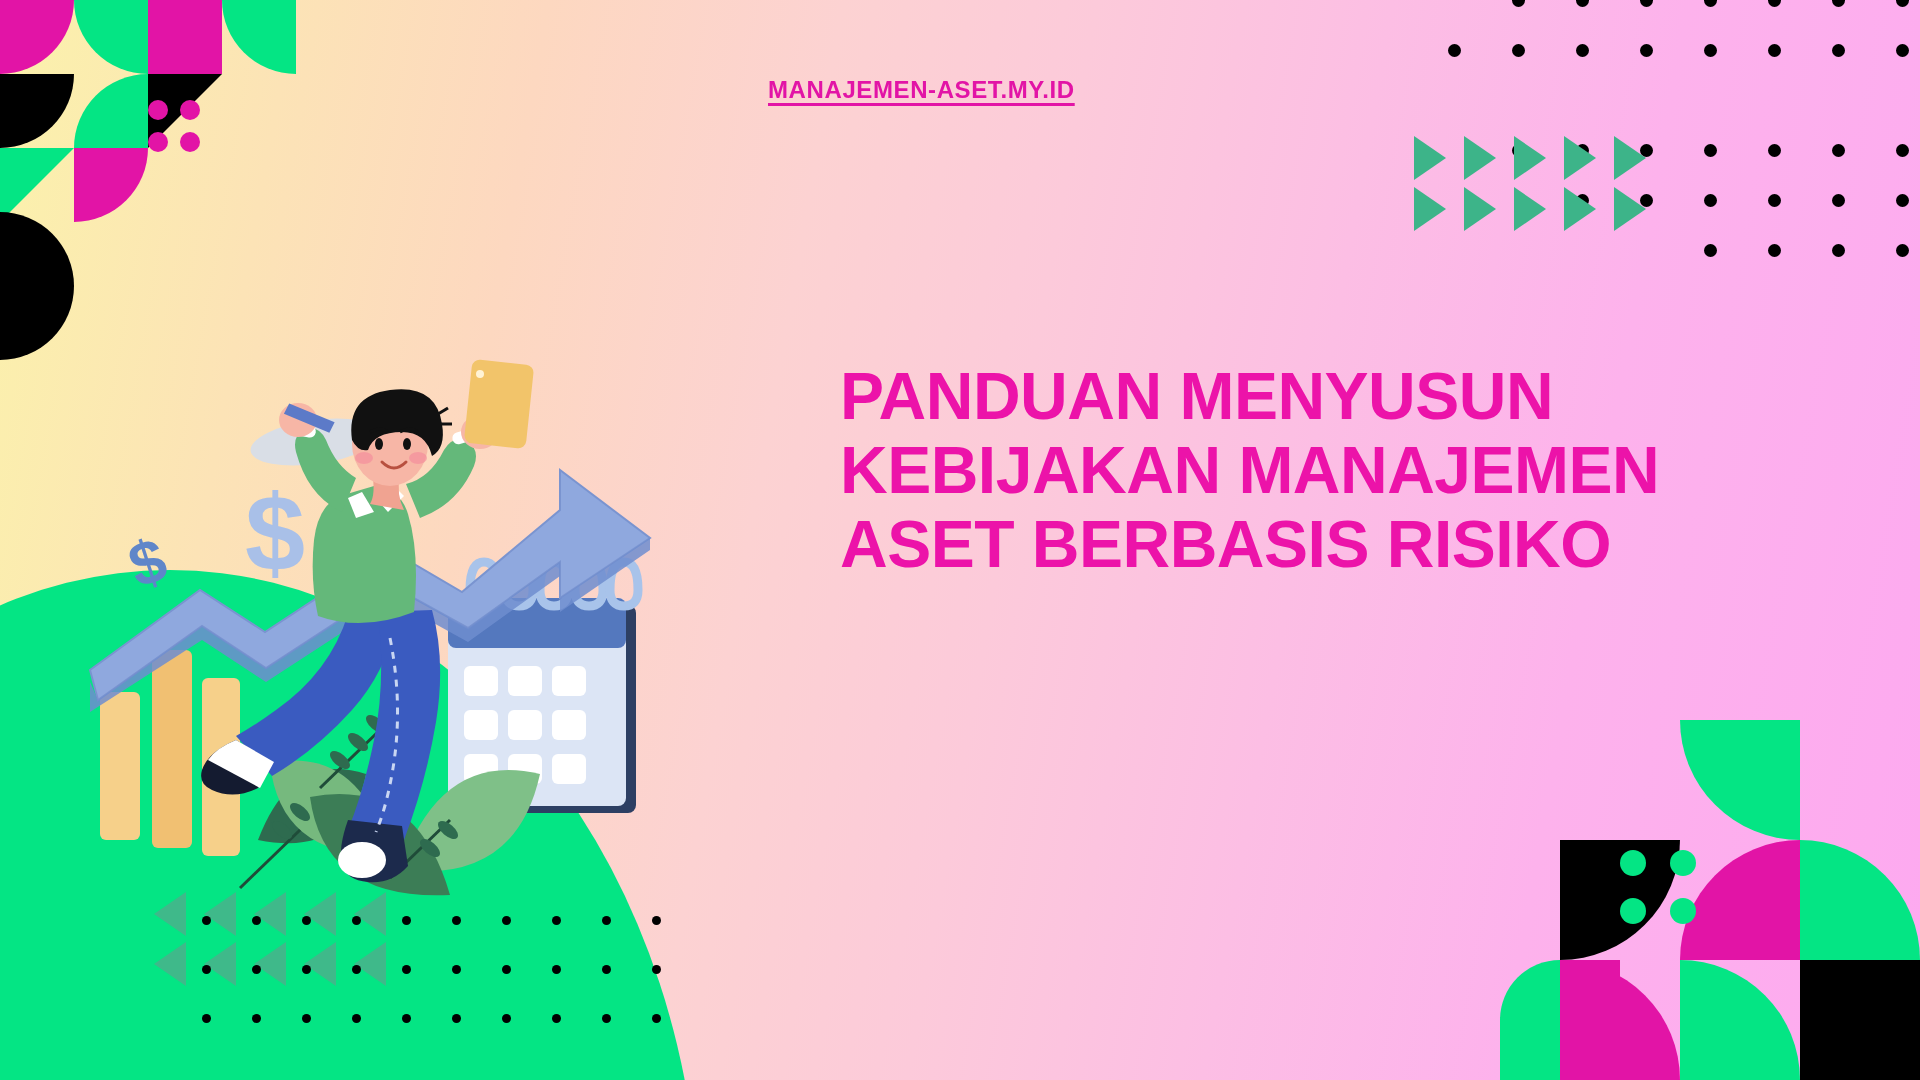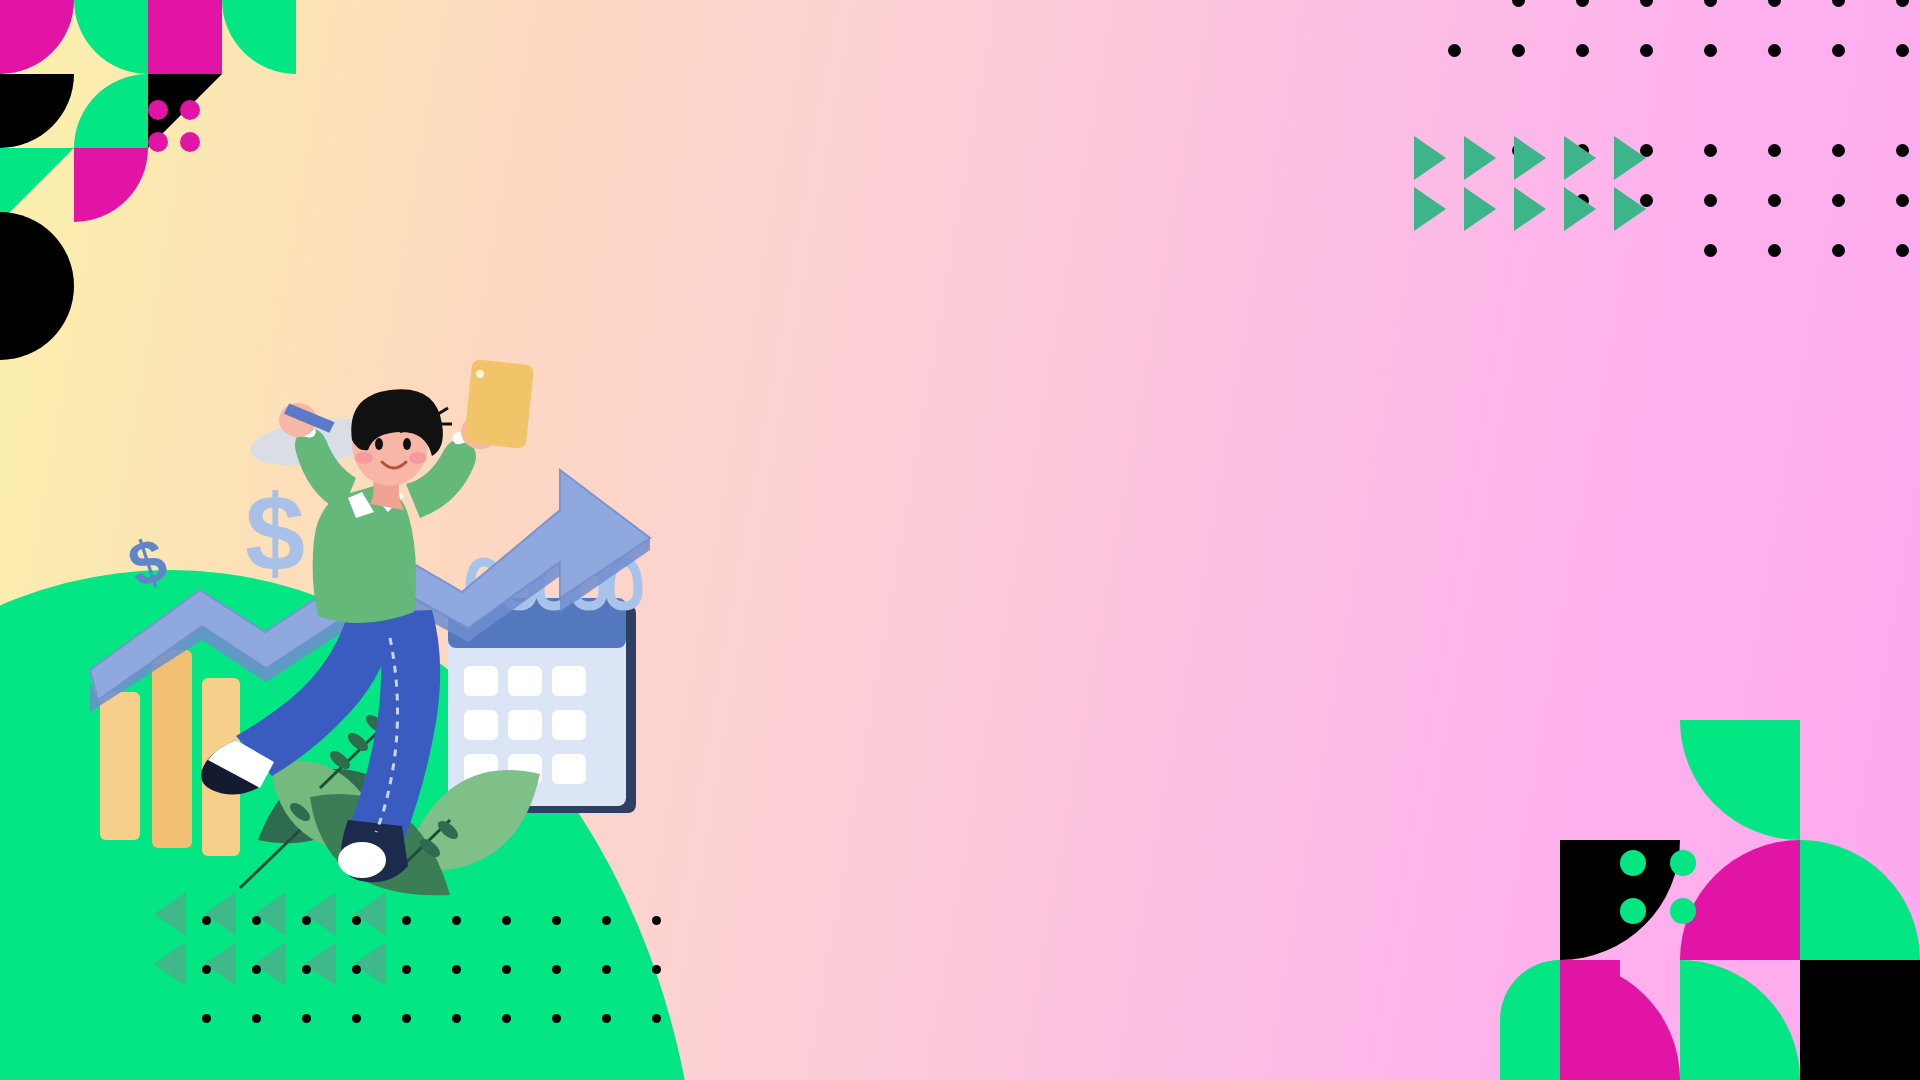"MANAJEMEN-ASET.MY.ID" a.site-url { html: none -> <a>MANAJEMEN-ASET.MY.ID</a> }
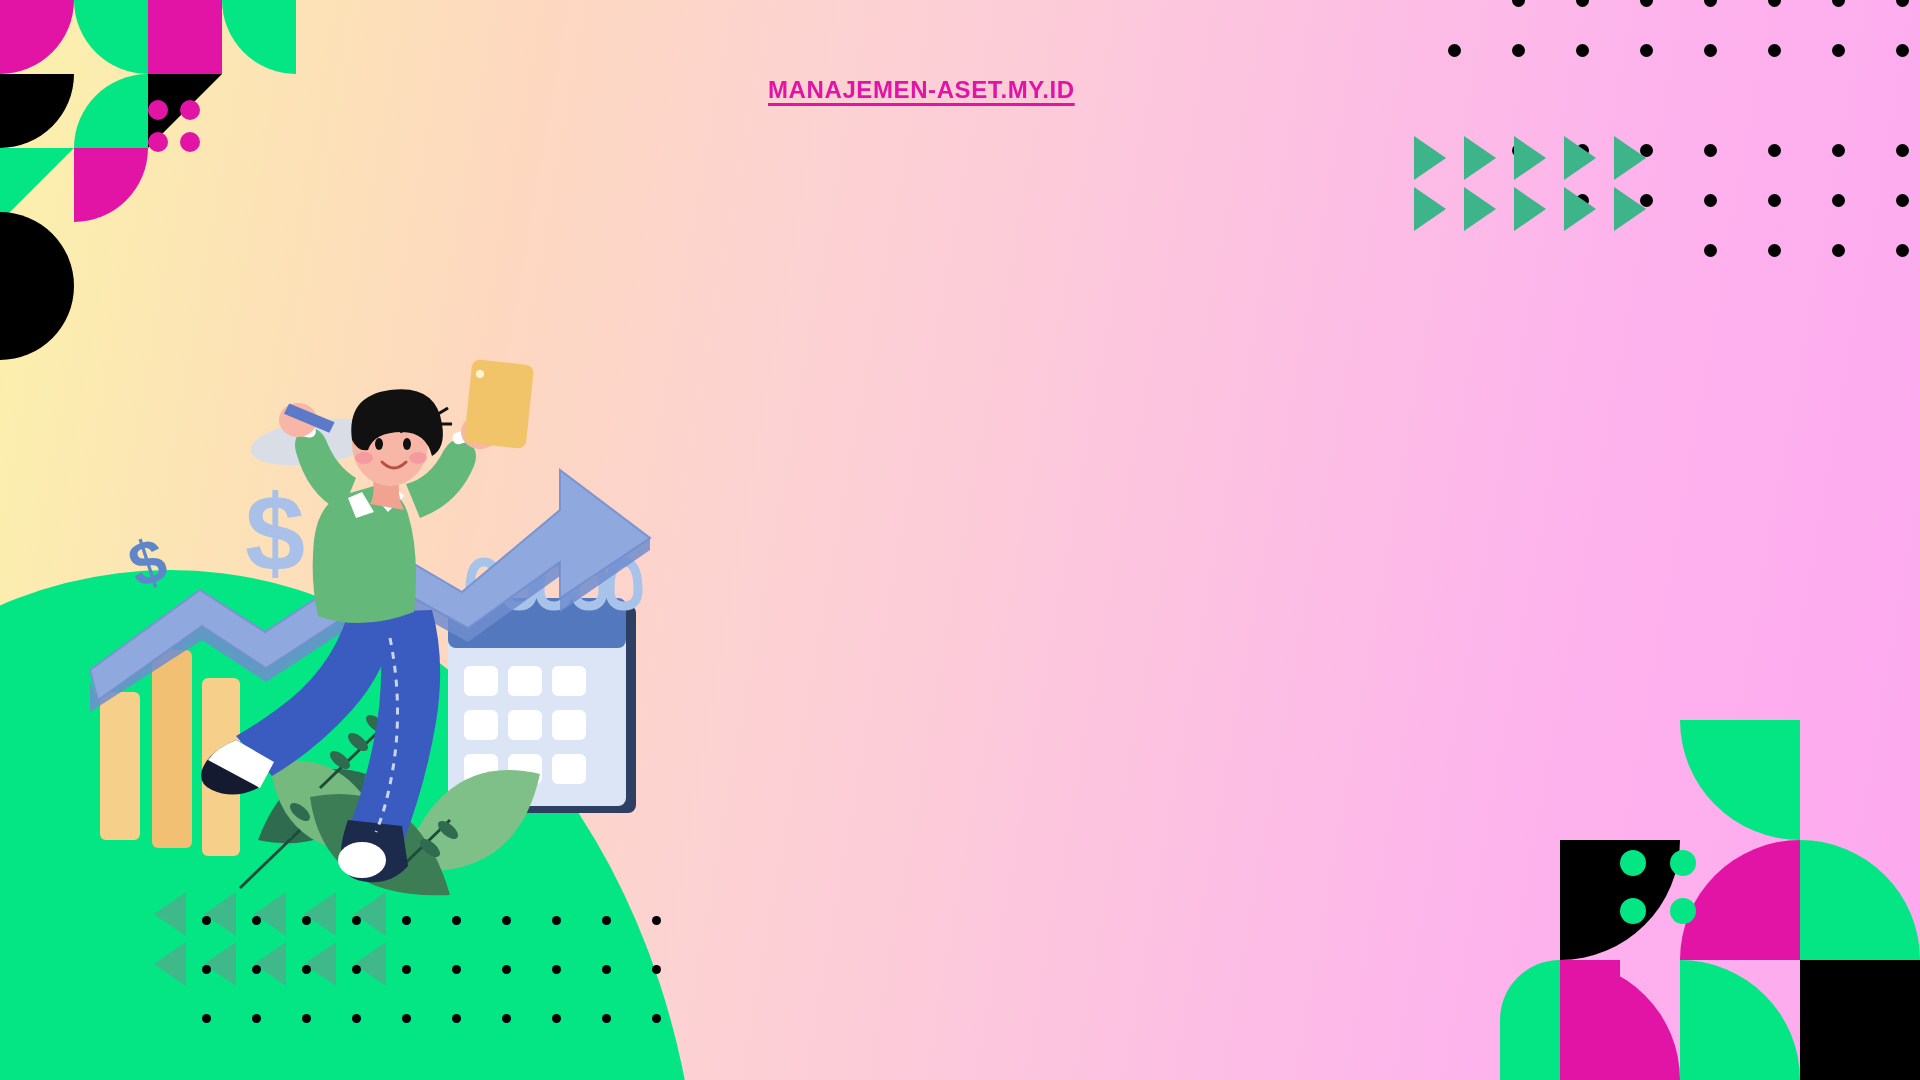"PANDUAN MENYUSUN KEBIJAKAN MANAJEMEN" h1.headline { html: none -> <h1>PANDUAN MENYUSUN KEBIJAKAN MANAJEMEN ASET BERBASIS RISIKO</h1> }
